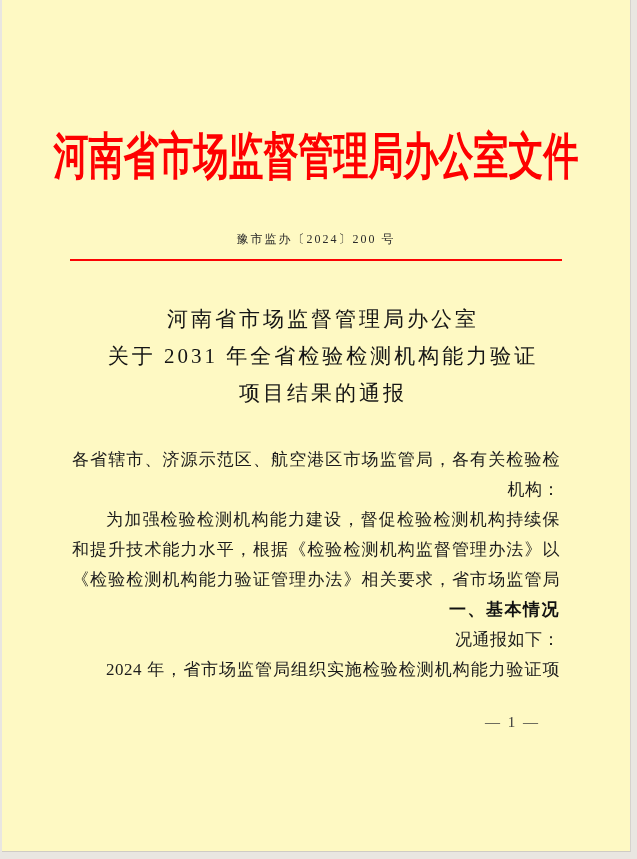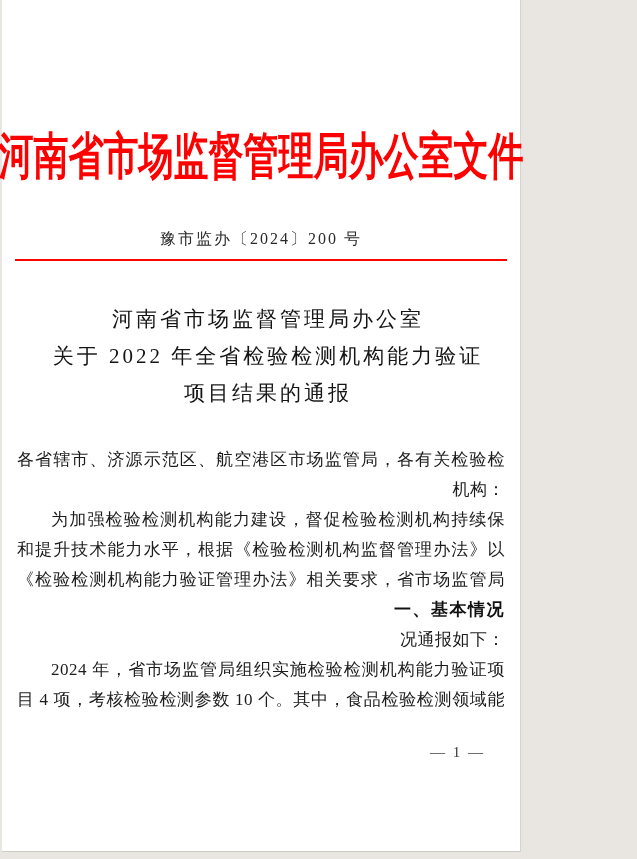"河南省市场监督管理局办公室文件" .page { background: #ffffff -> #fef9c3; width: 519px -> 629px }
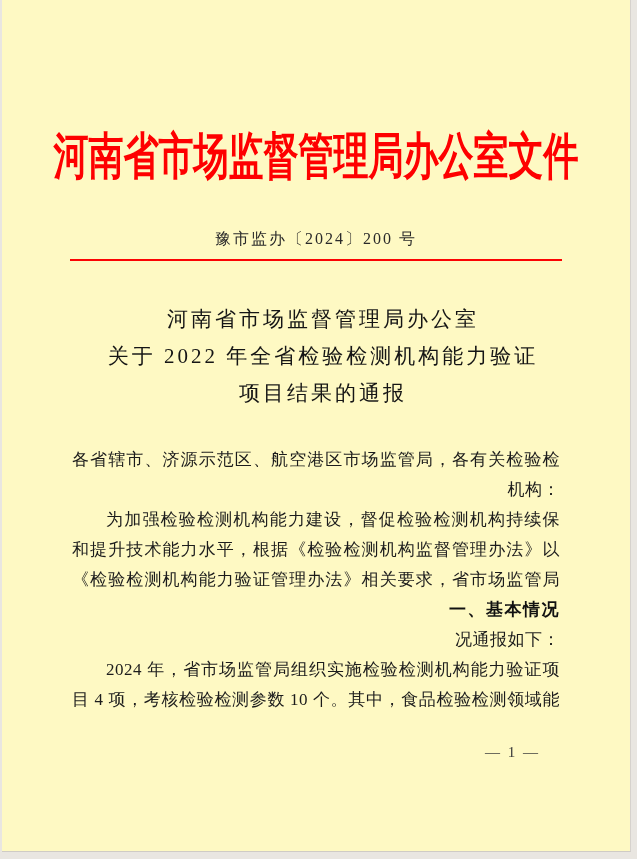"豫市监办〔2024〕200 号" .doc-number { font-size: 16px -> 12px }
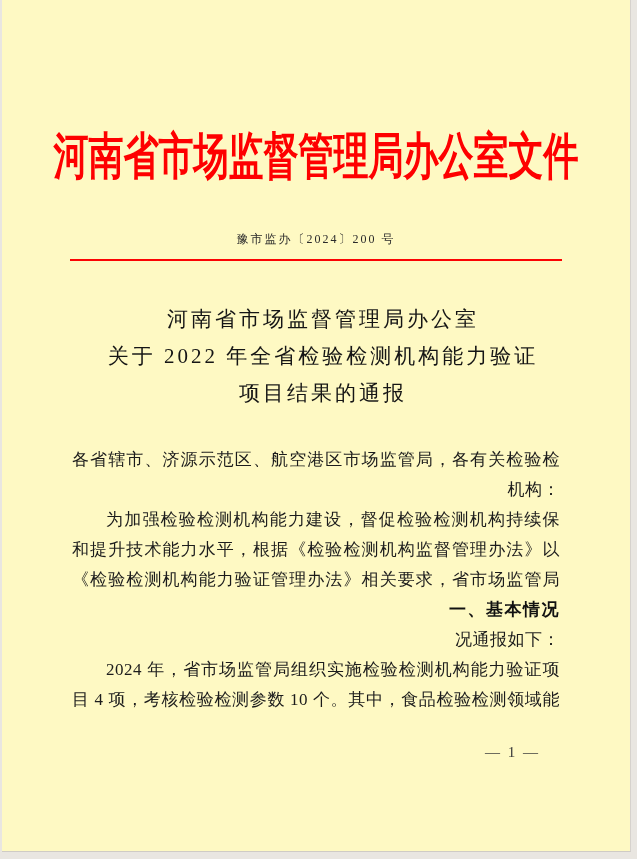"关于 2022 年全省检验检测机构能力验证" div { text: 2022 -> 2031 }
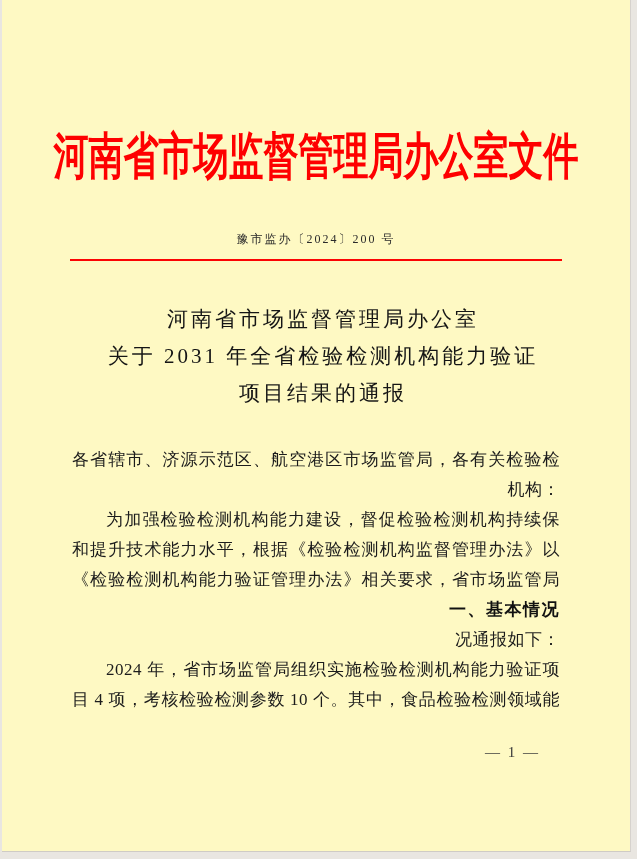"目 4 项，考核检验检测参数 10 个。其中，食品检验检测领域能" div.line { html: <div>目 4 项，考核检验检测参数 10 个。其中，食品检验检测领域能</div> -> none }
